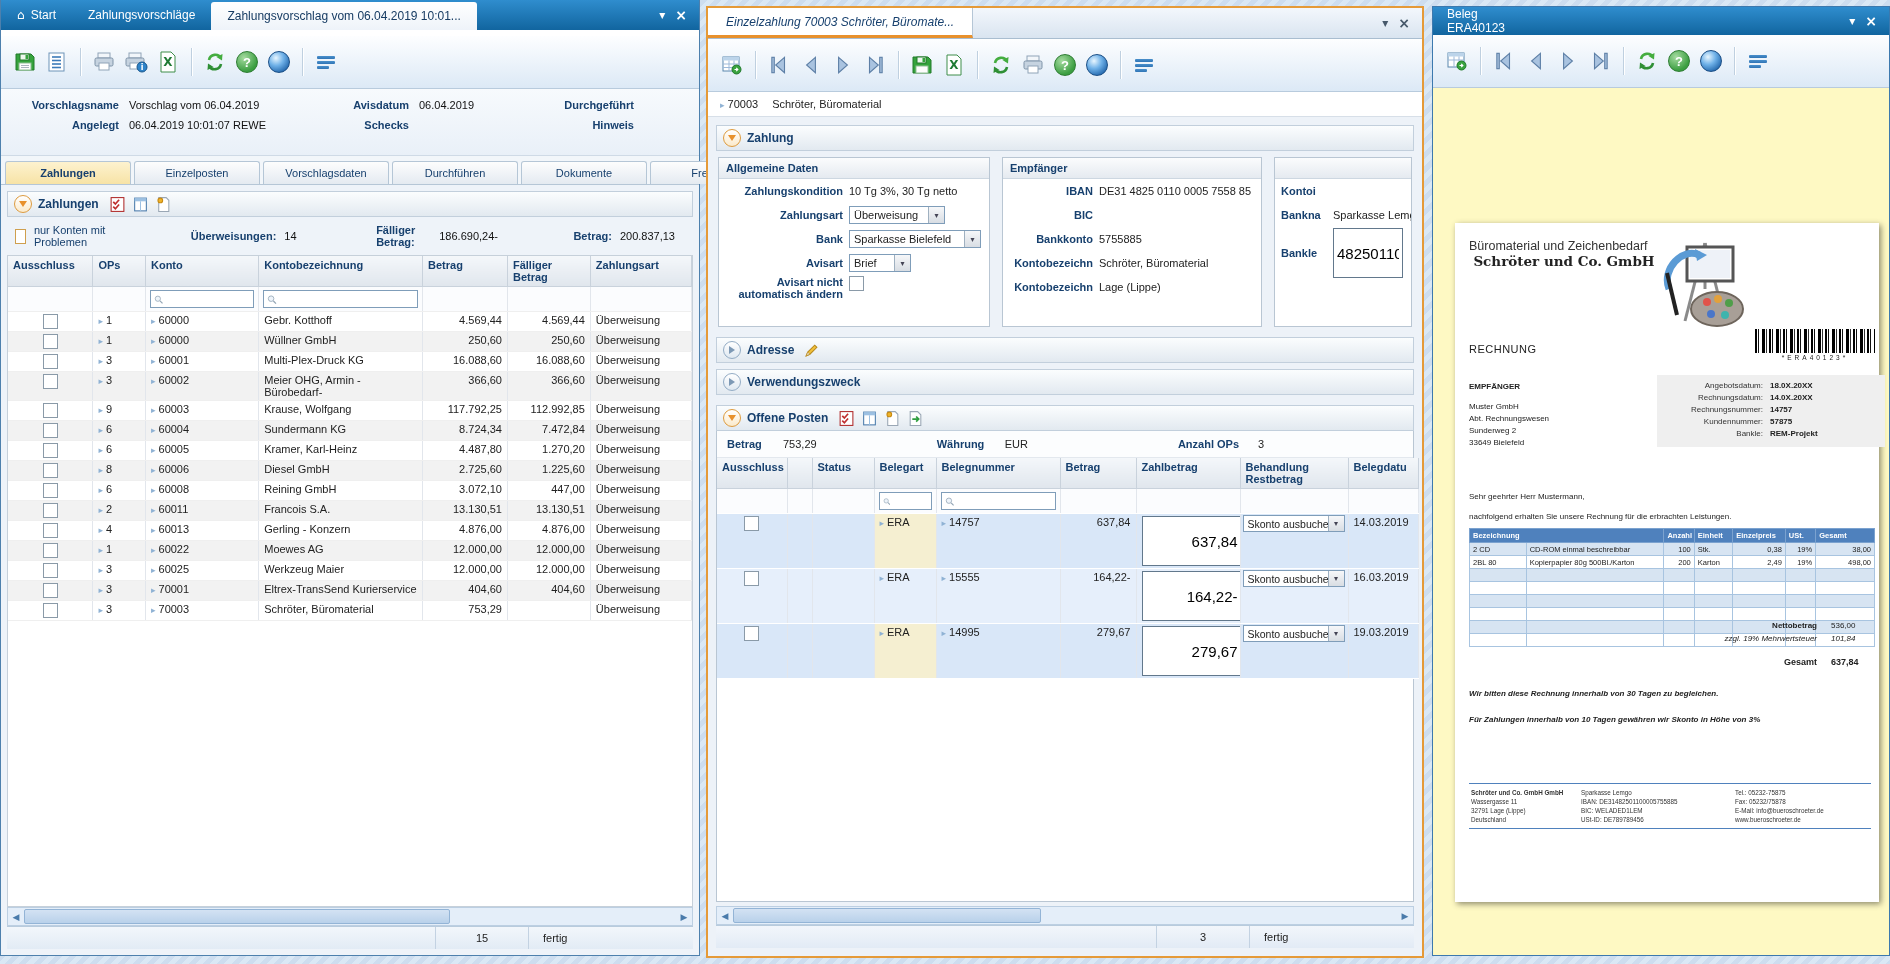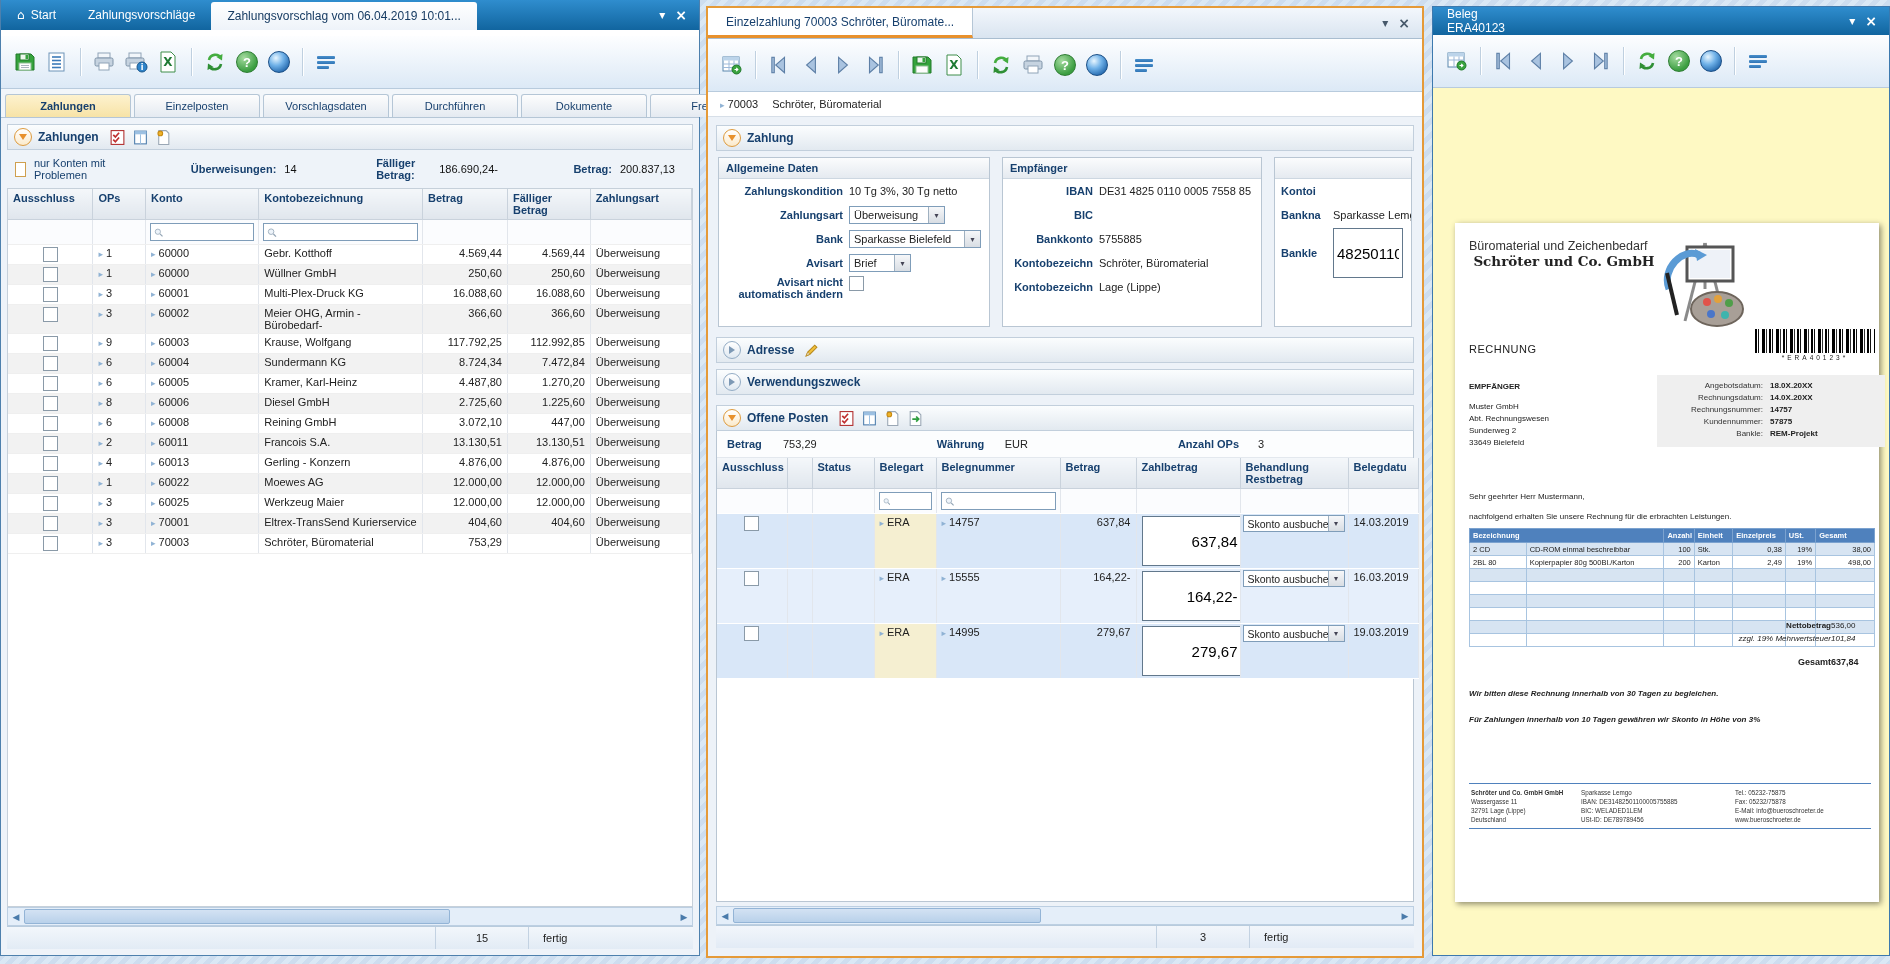"Einzelzahlung 70003 Schröter," .midtabbar .doctab { font-style: none -> italic }
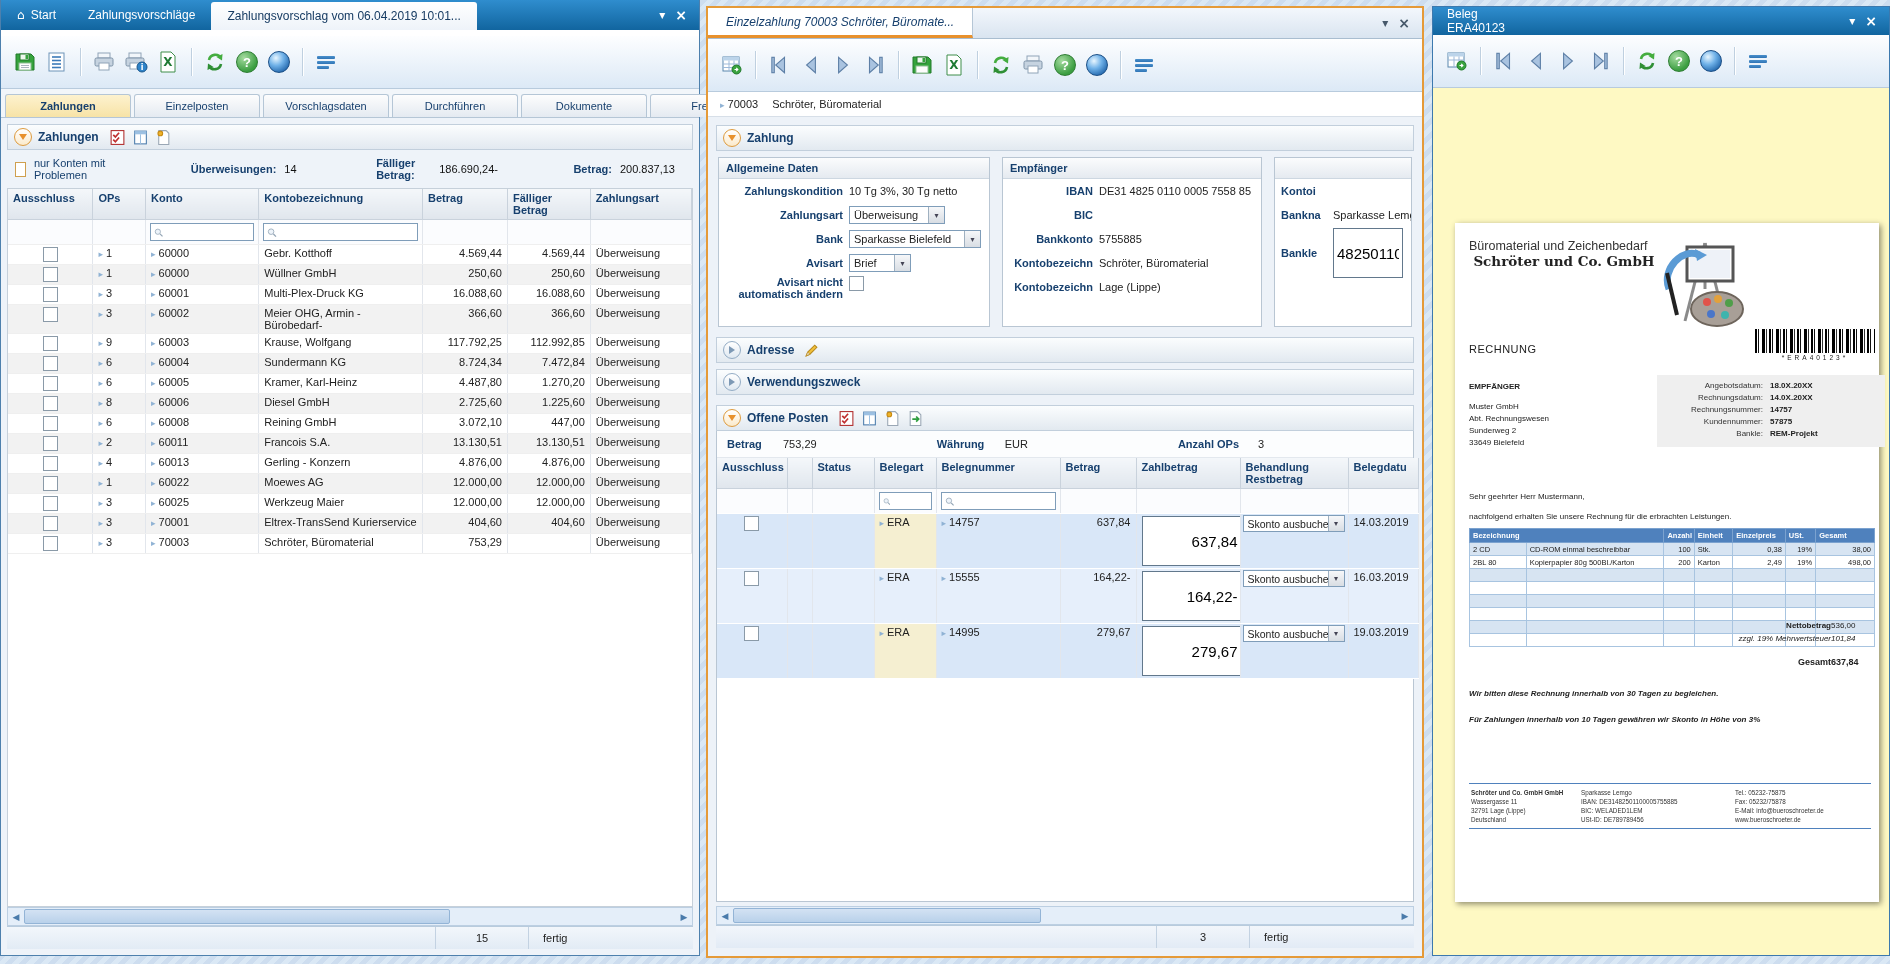"Vorschlagsname" div.infopanel { html: none -> <div> <div>Vorschlagsname</div> <div>Vorschlag vom 06.04.2019</div> <div>Avisdatum</div> <div>06.04.2019</div> <div>Durchgeführt</div> <div>Angelegt</div> <div>06.04.2019 10:01:07 REWE</div> <div>Schecks</div> <div></div> <div>Hinweis</div> </div> }
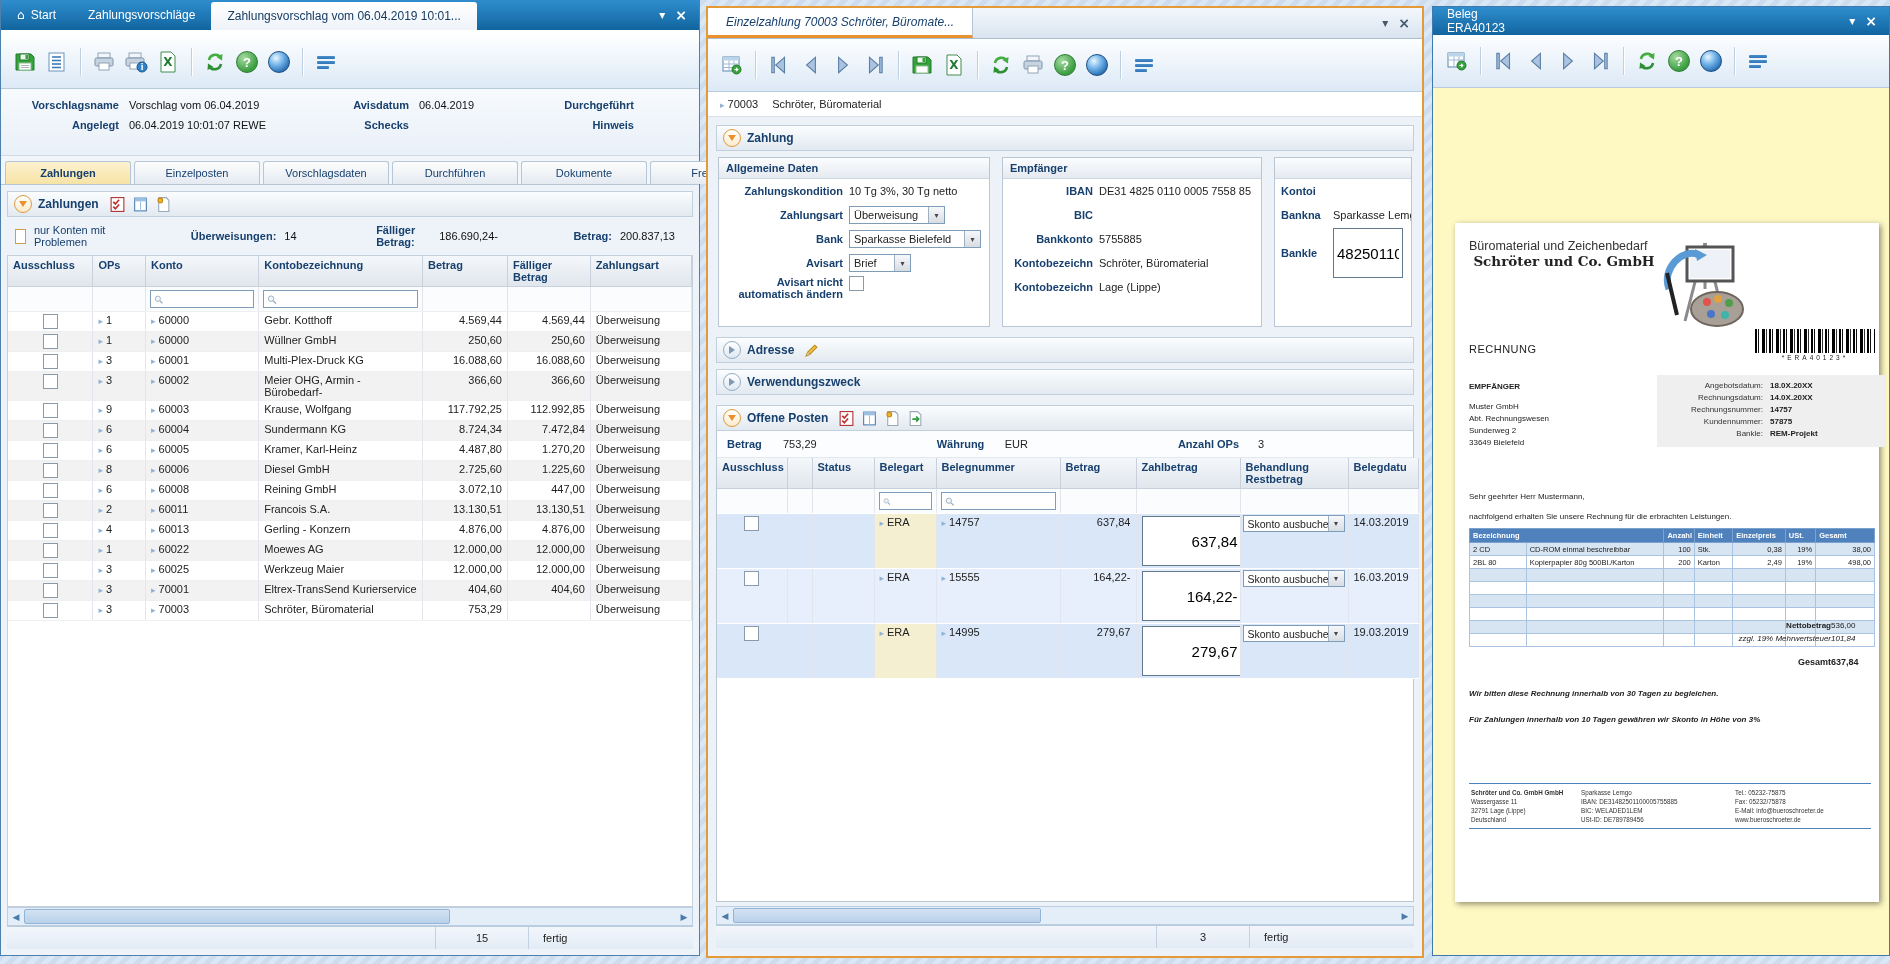"Nettobetrag" .totrow { gap: 0 -> 14px }
